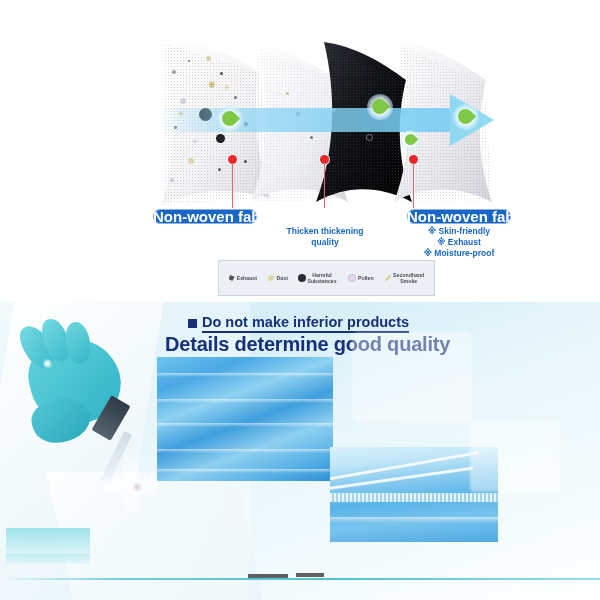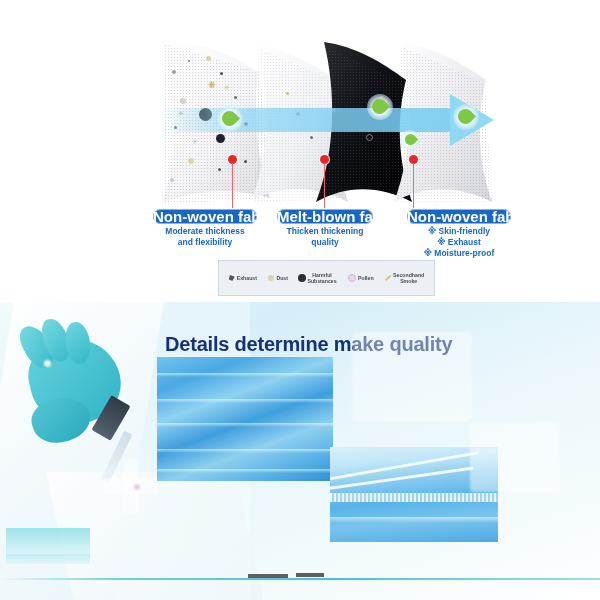"Melt-blown fabric" div.pill { html: <div> <span>Melt-blown fabric</span> </div> -> none }
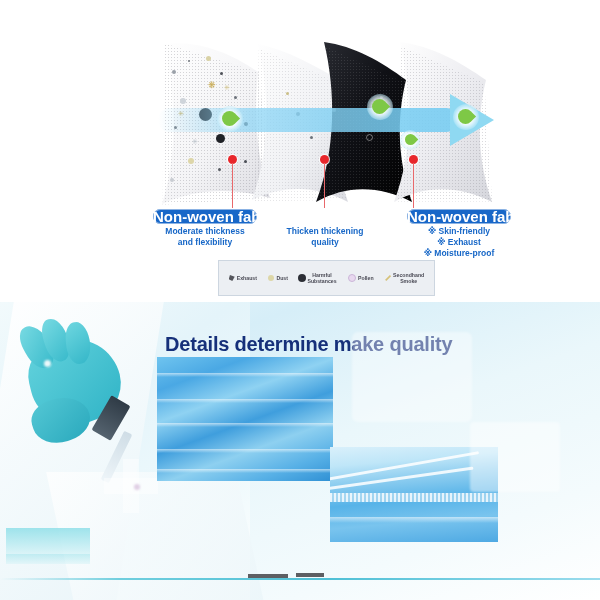"Moderate thickness" div.subtext { html: <div> <div>Moderate thickness</div> <div>and flexibility</div> </div> -> none }
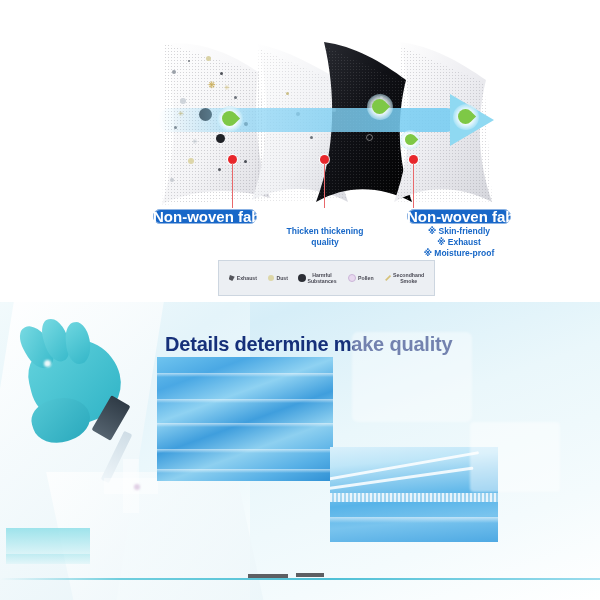"Do not make inferior products" div.kicker { html: none -> <div> <div></div> <div>Do not make inferior products</div> </div> }
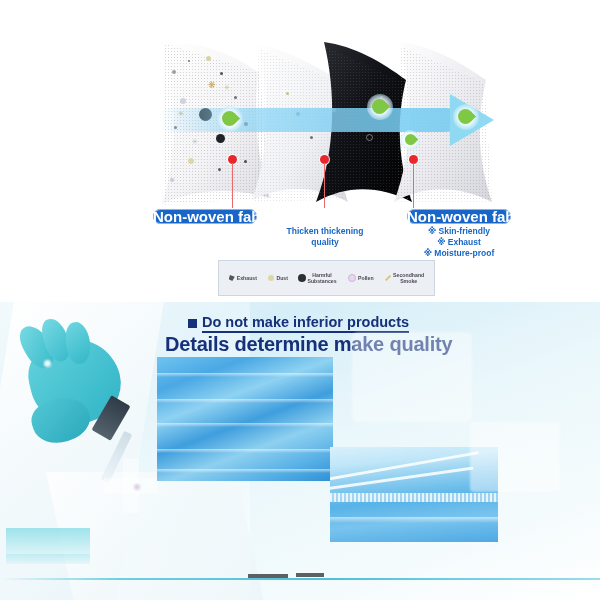"Details determine make quality" div.headline { text: make -> good }
